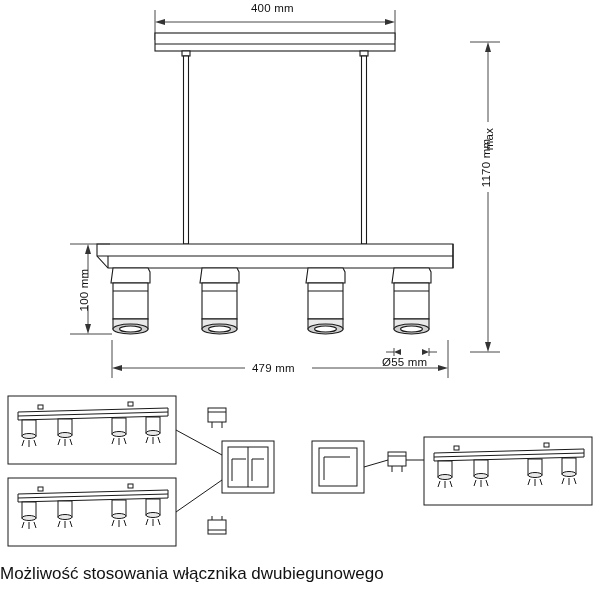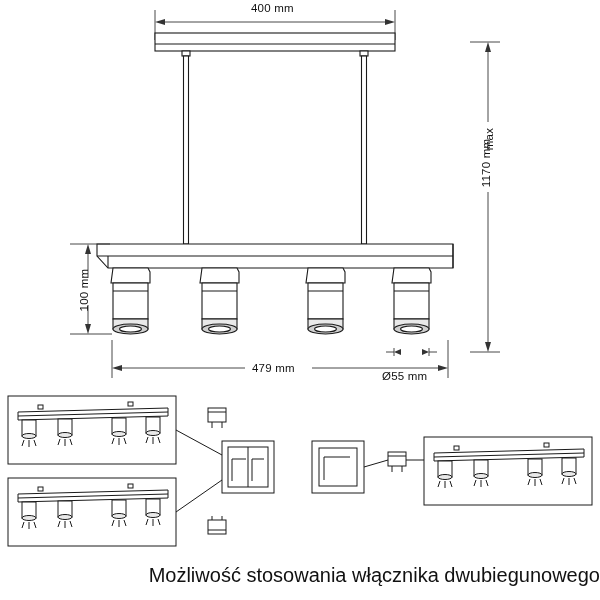"Ø55 mm" div.dim-text { top: 370px -> 356px }
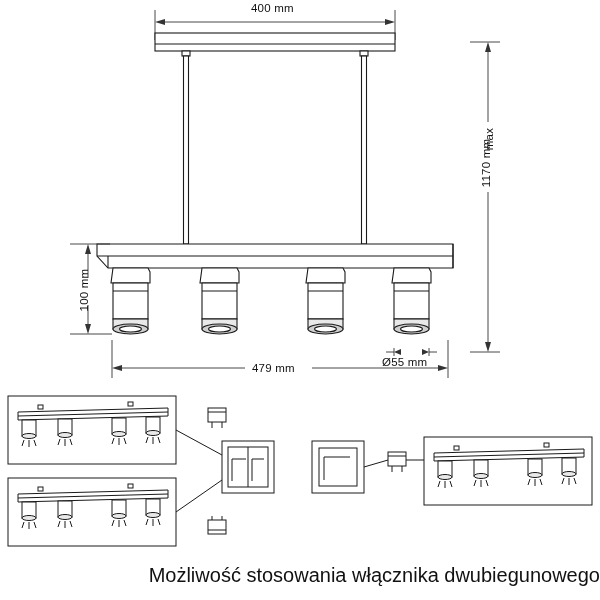"Możliwość stosowania włącznika" .caption { font-size: 20px -> 17px; text-align: right -> left }
